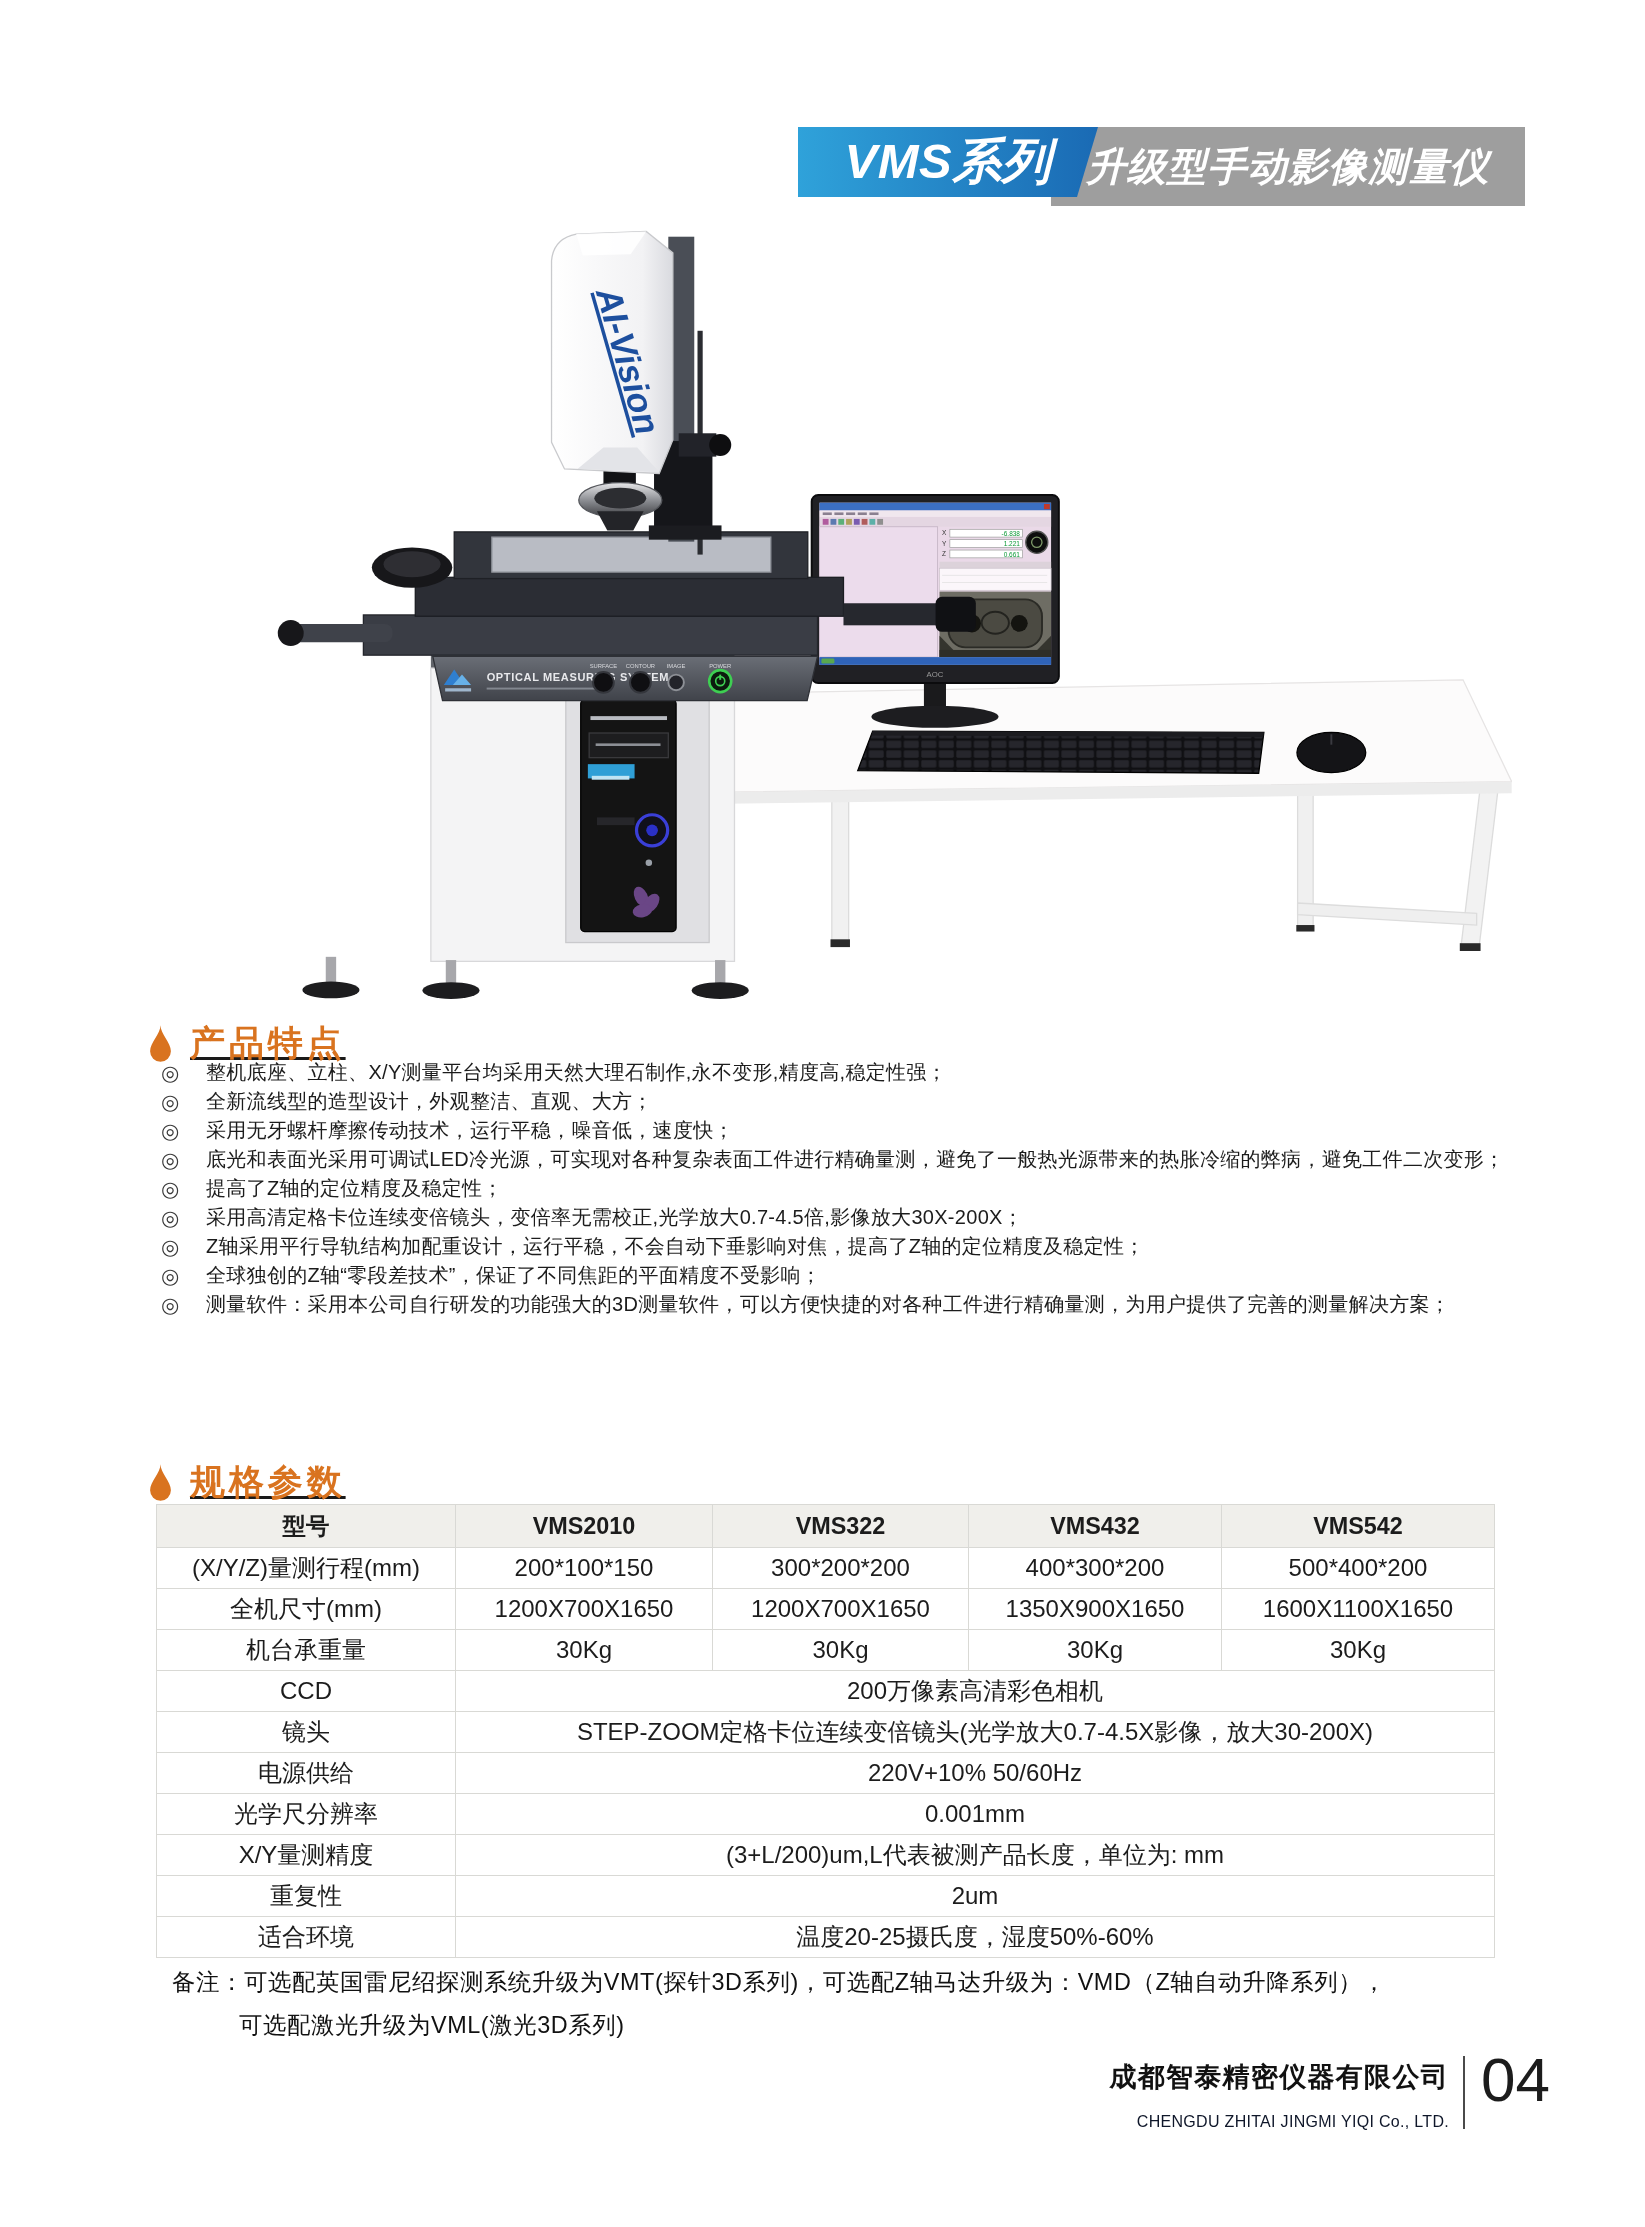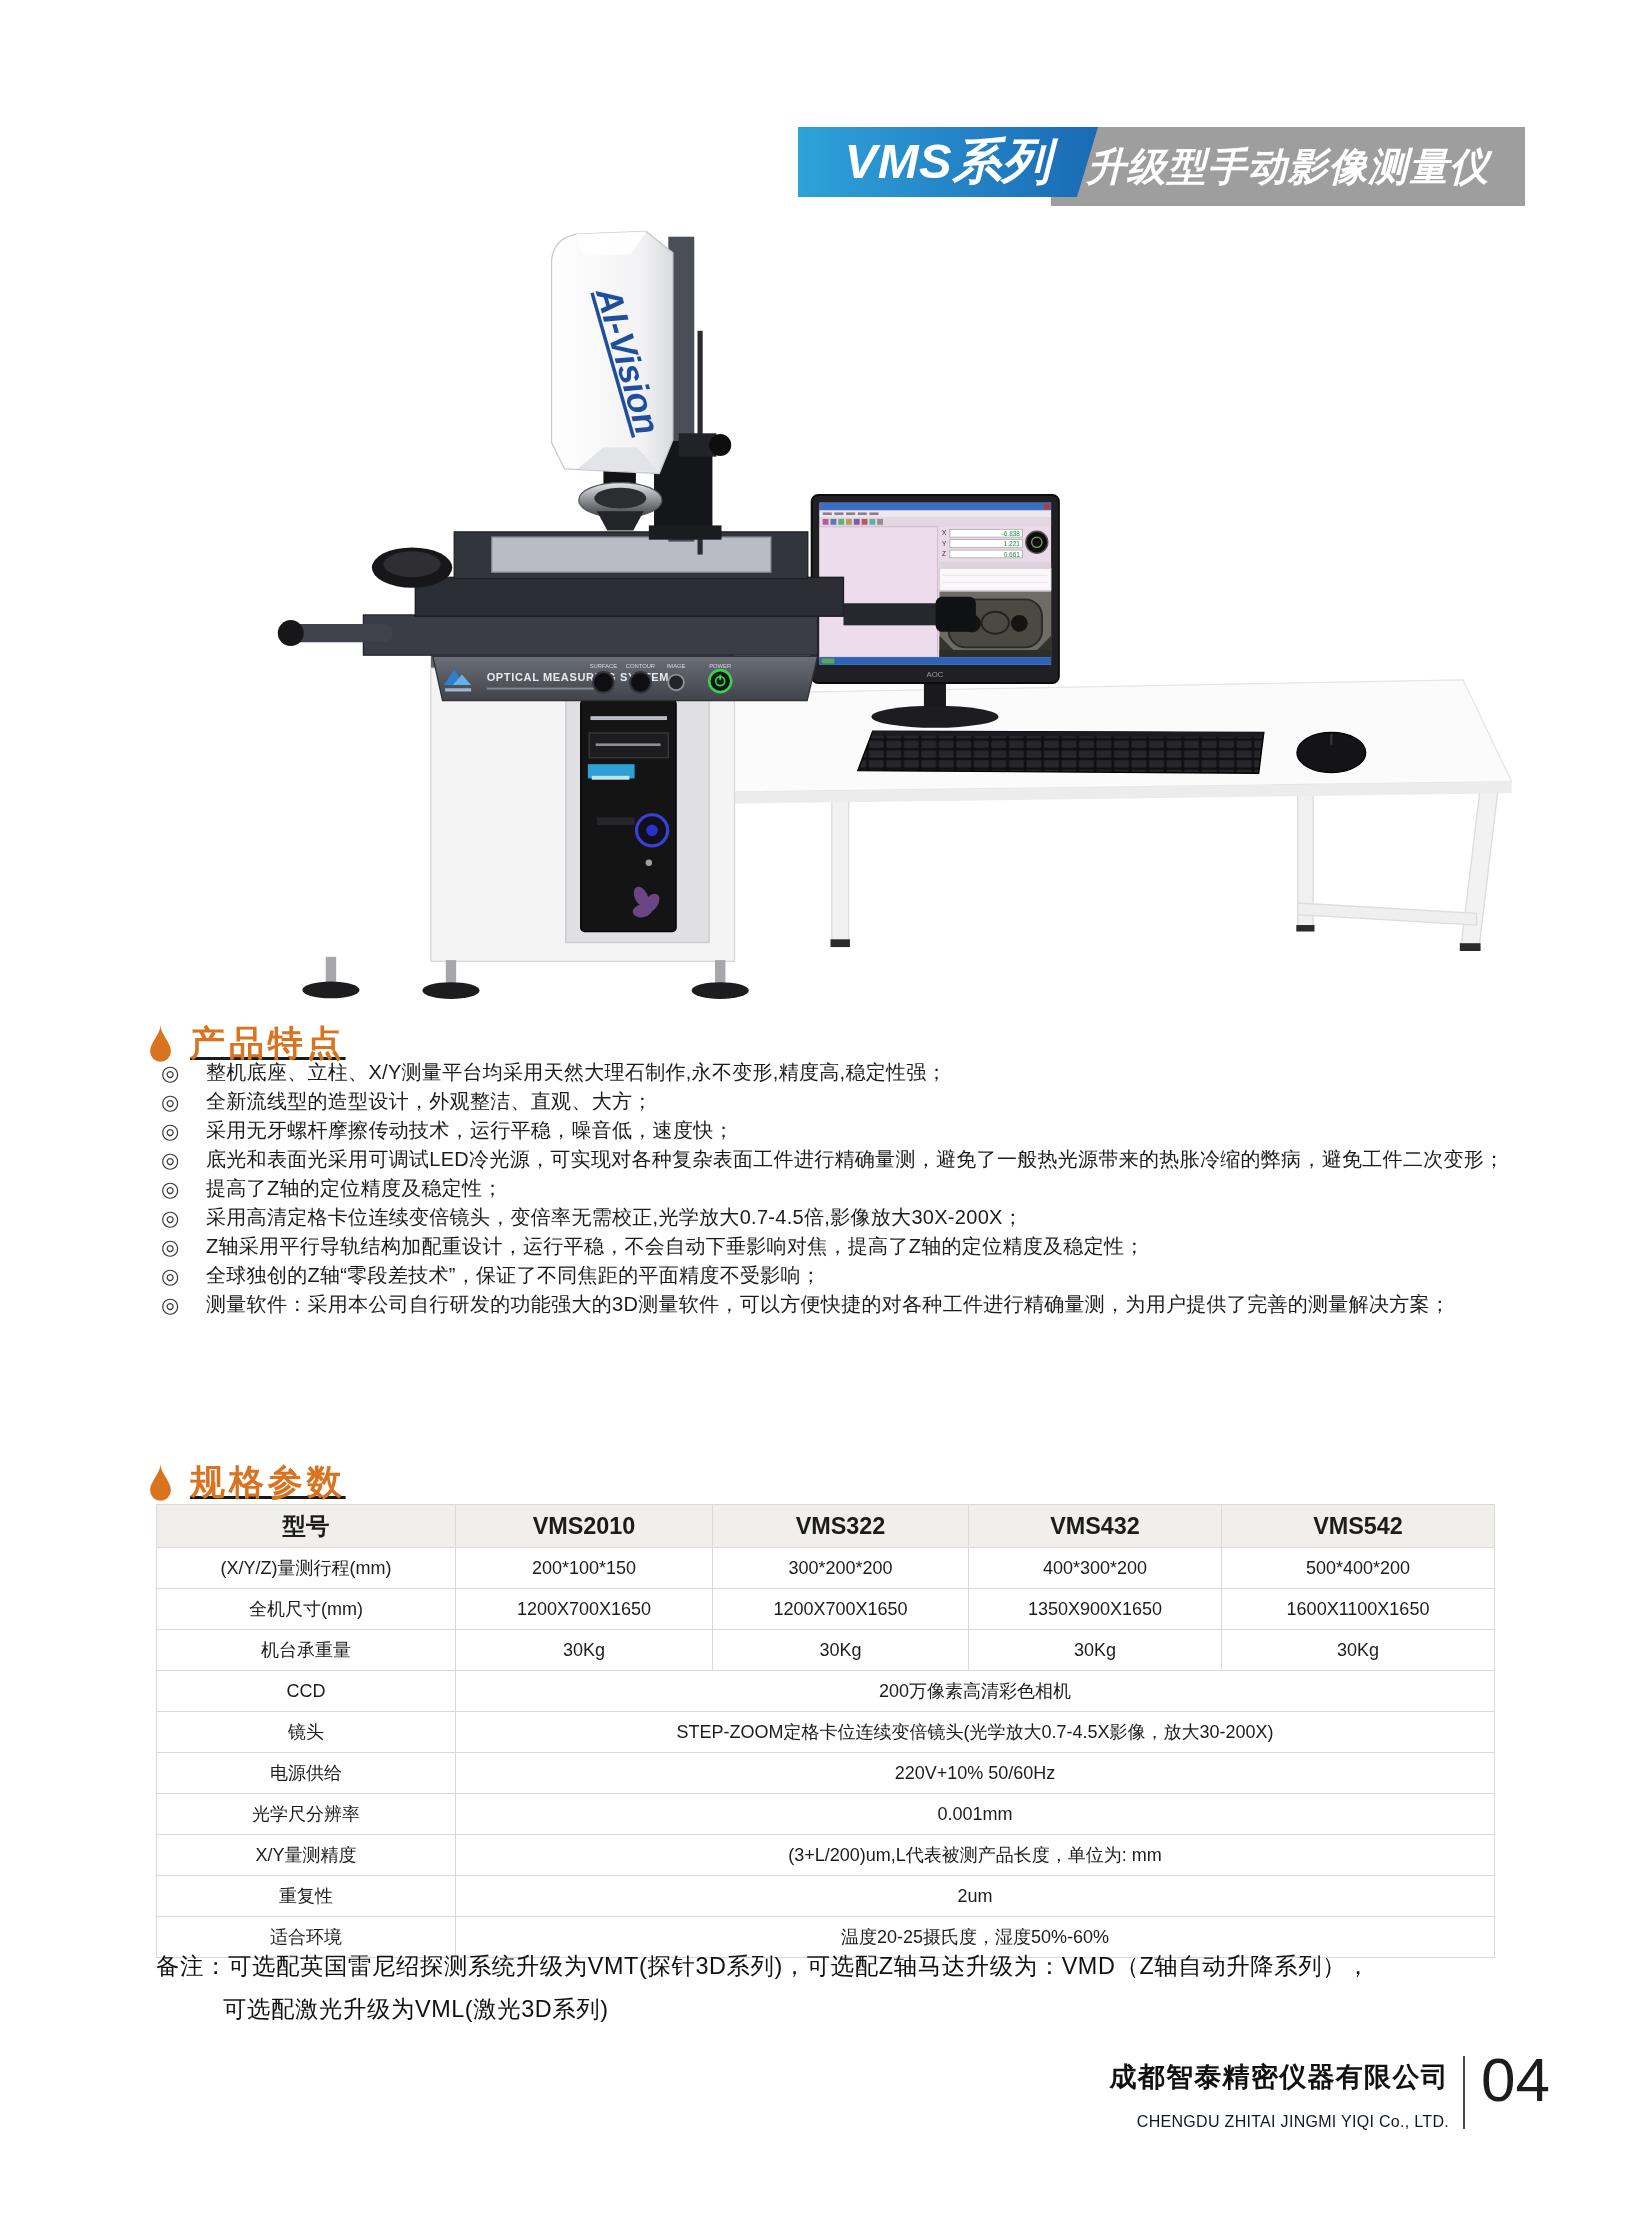"(X/Y/Z)量测行程(mm)" table.specs th,table.specs td { font-size: 18px -> 24px }
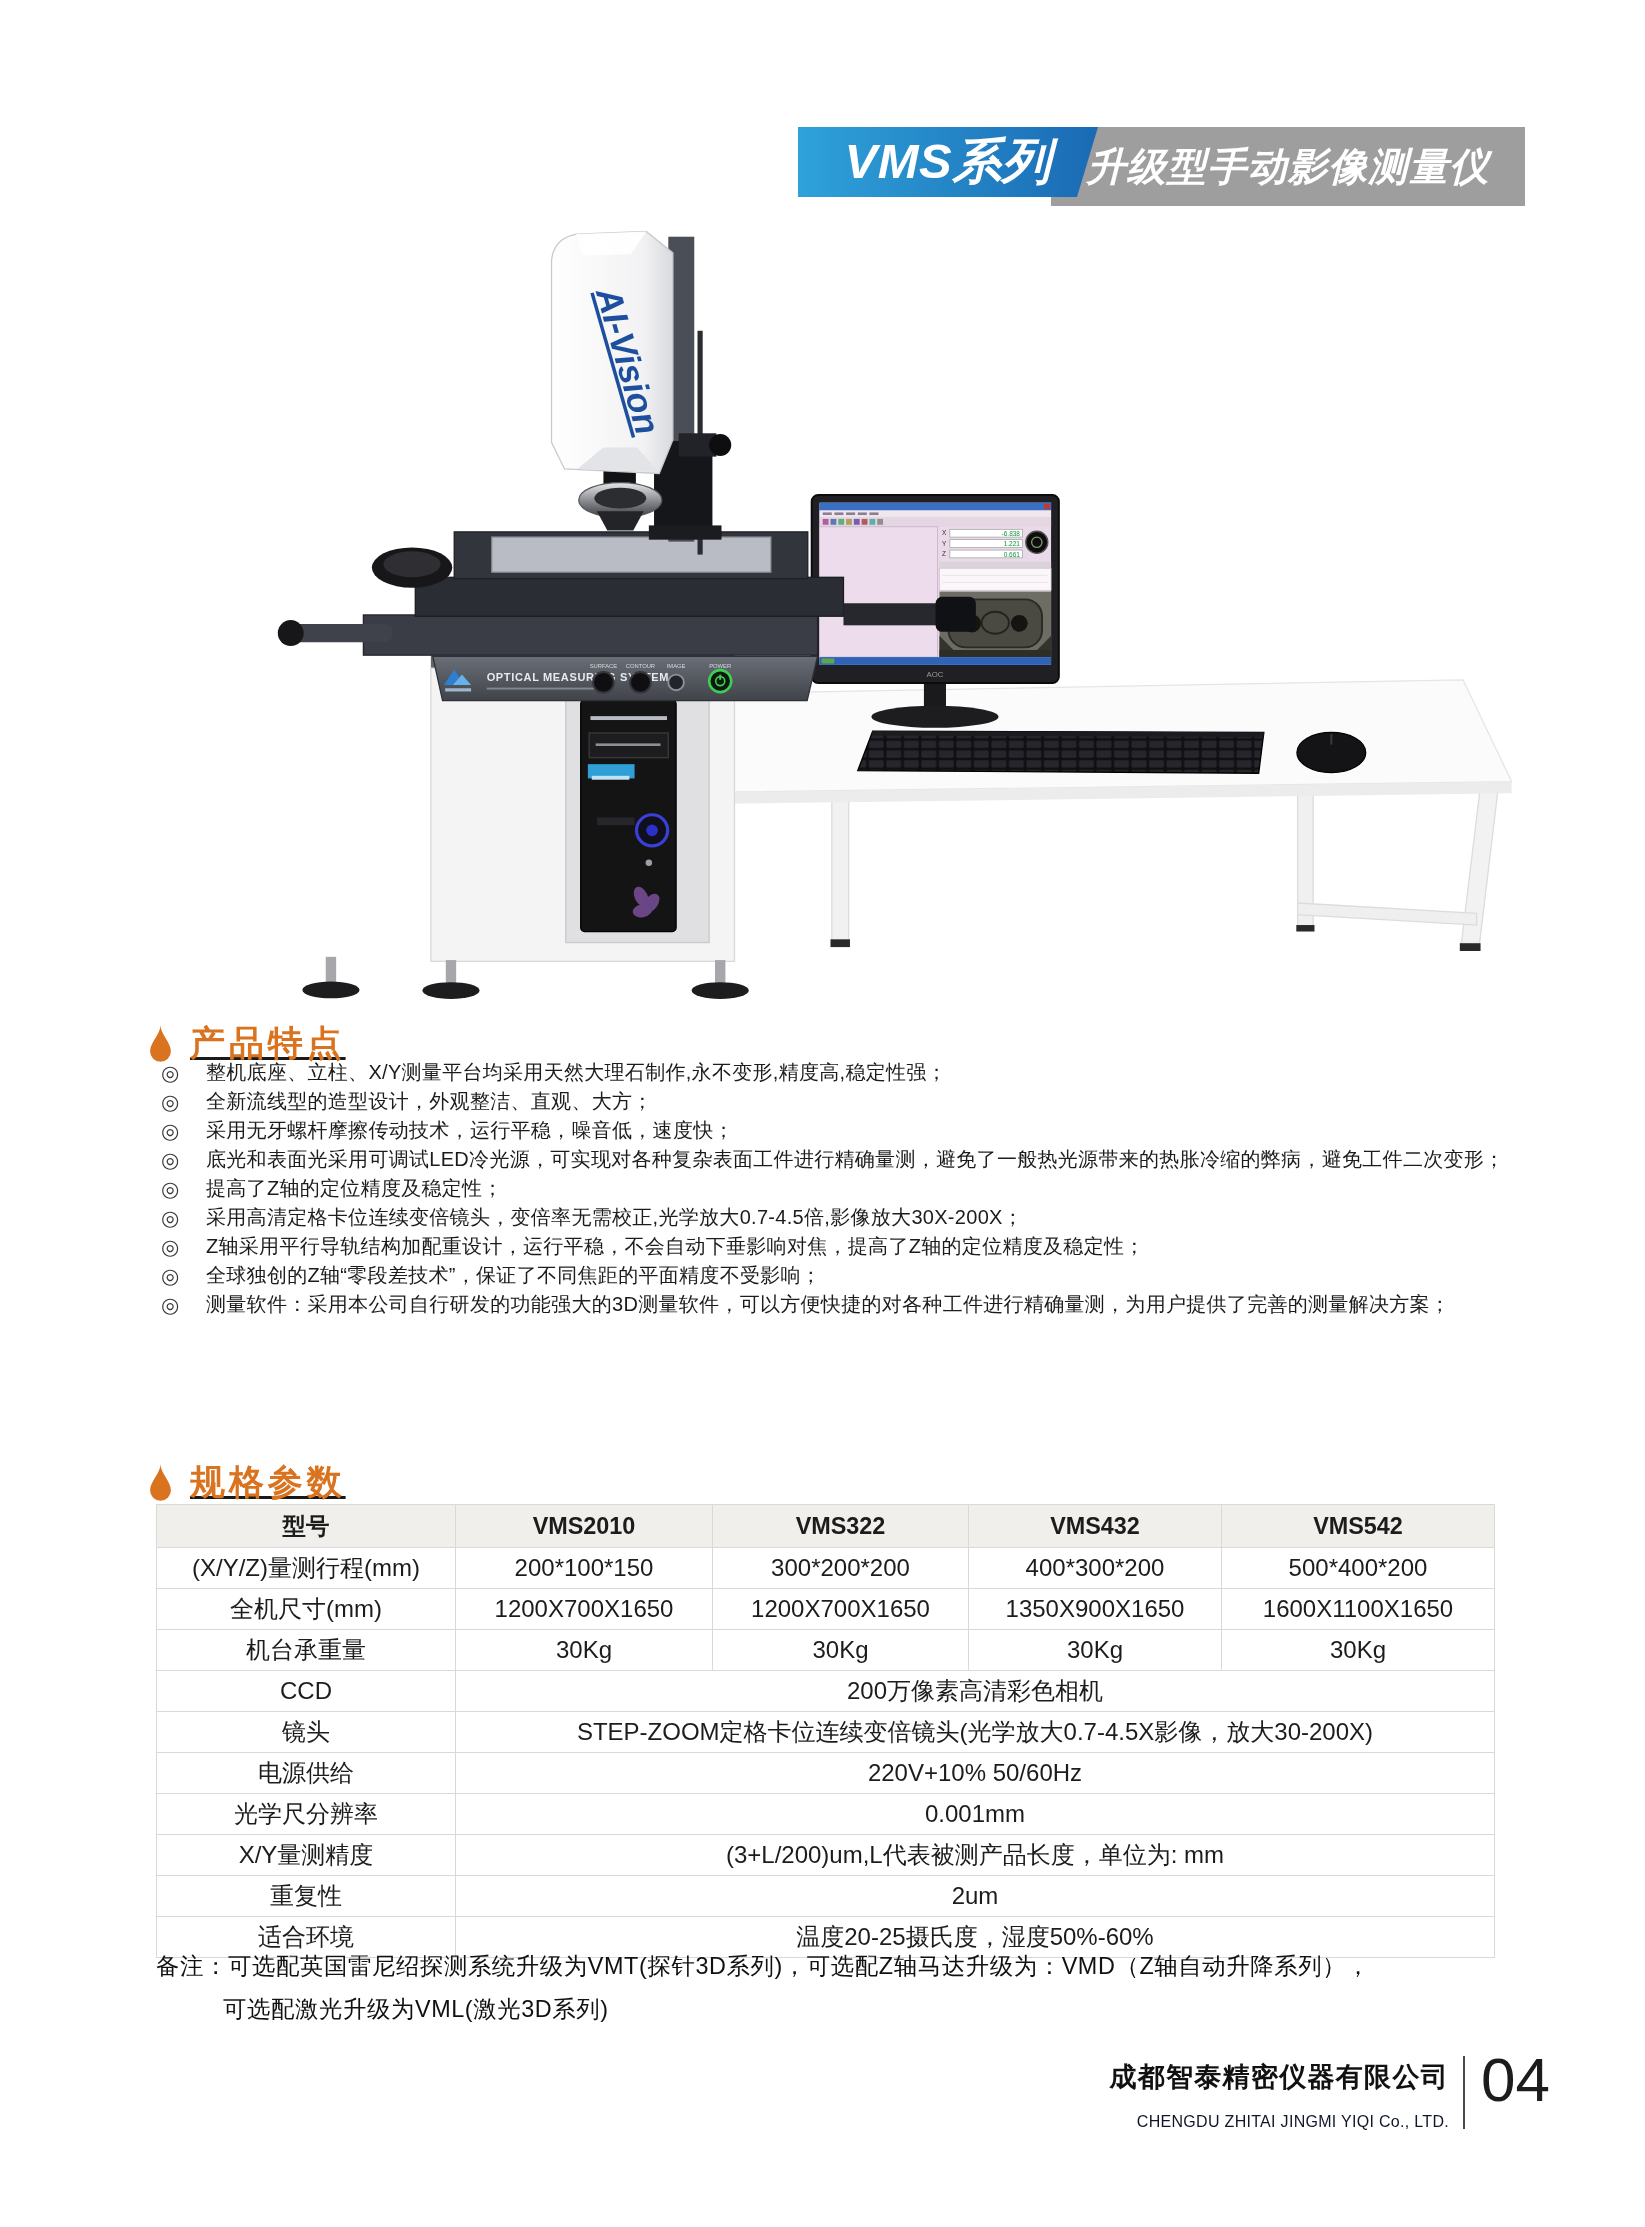"备注：可选配英国雷尼绍探测系统升级为VMT(探针3D系列)，可选配Z轴马达升级为" .note { margin: 0 -> 16px }
